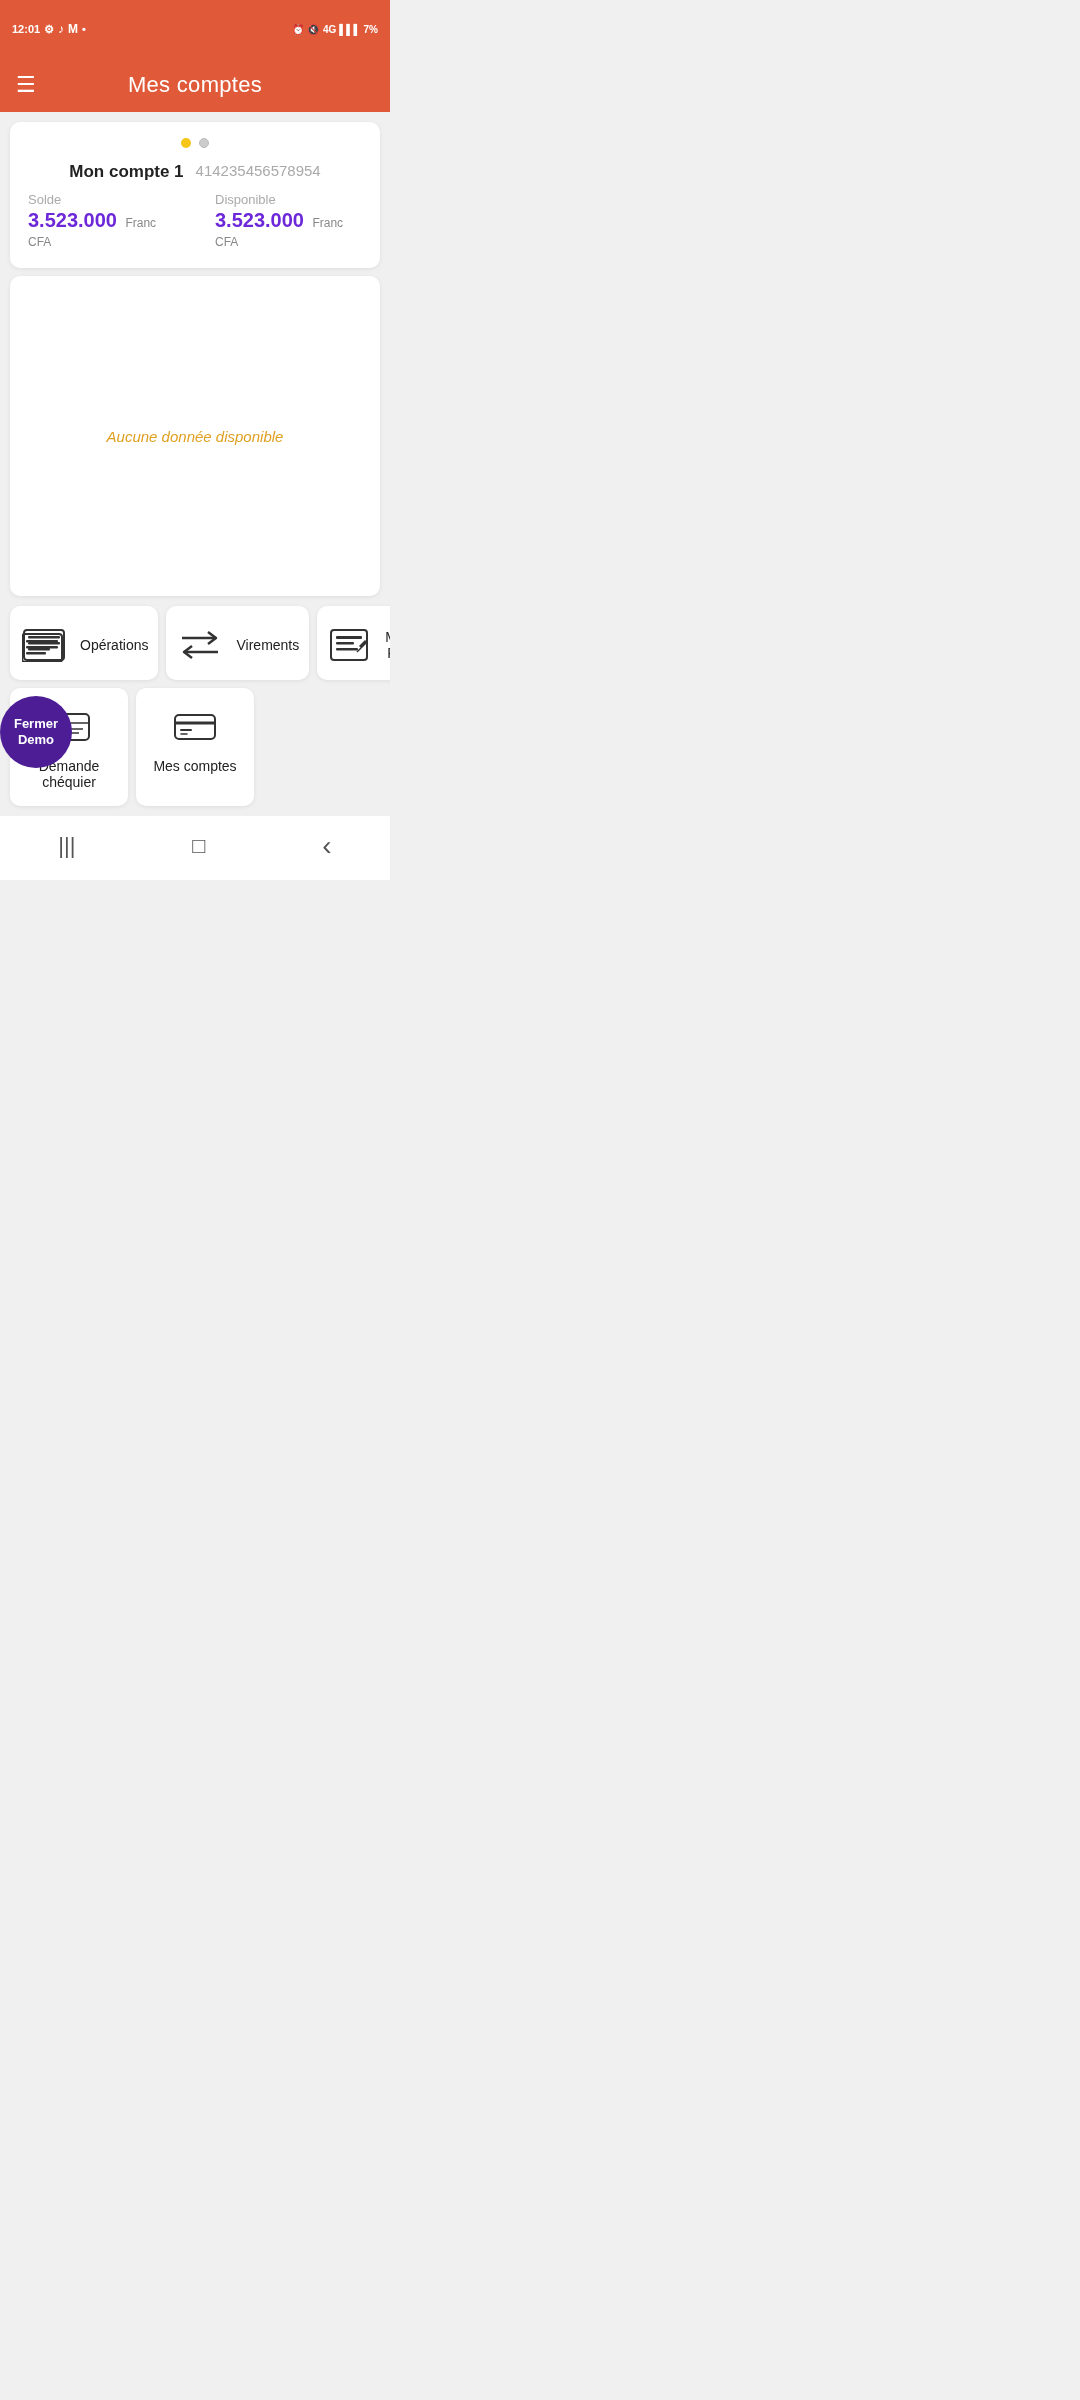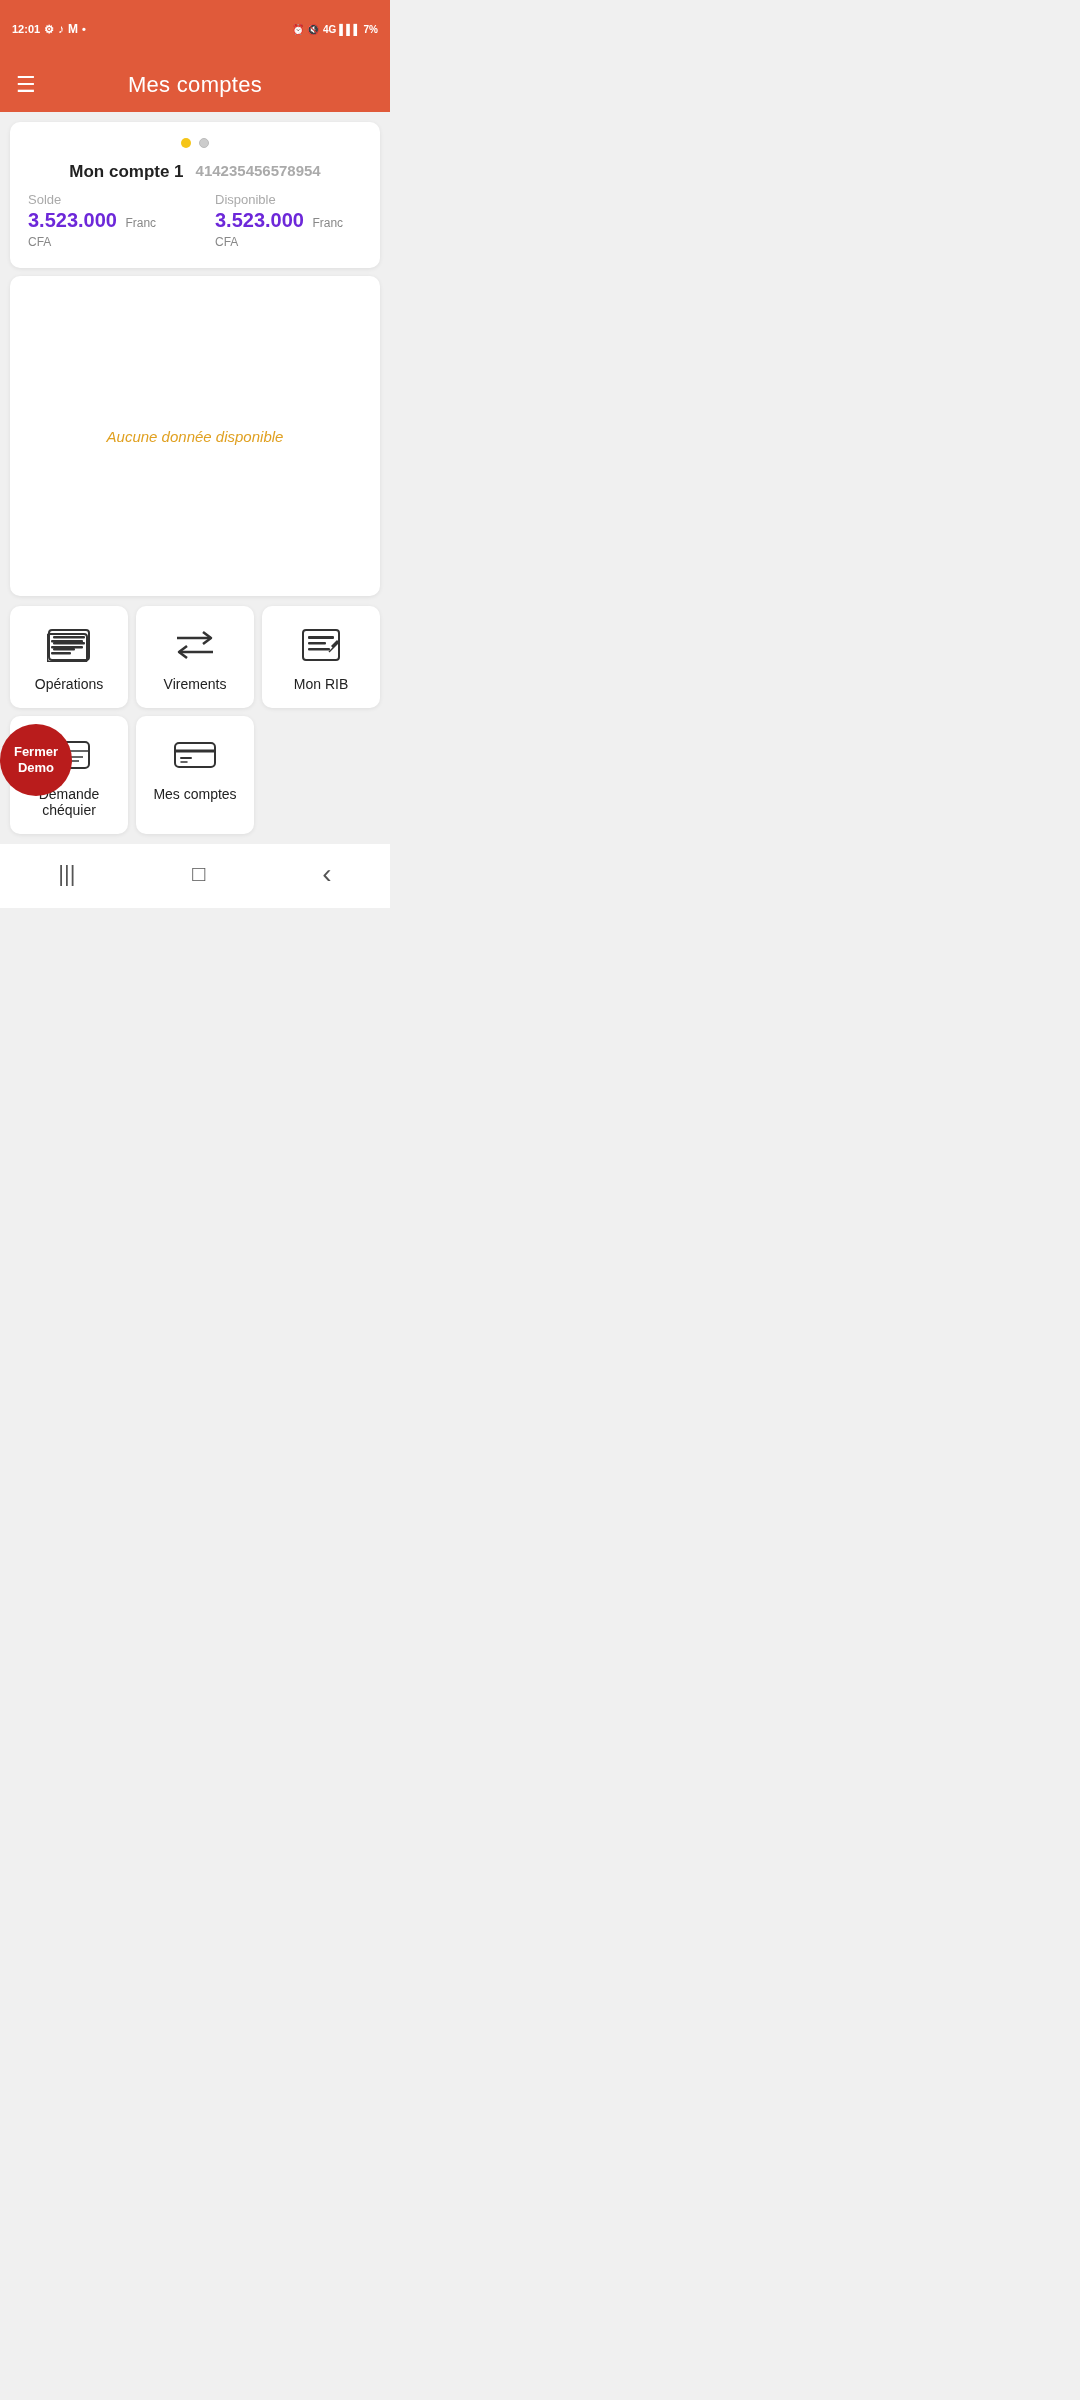"414235456578954" .card-account-number { font-weight: 700 -> 400 }
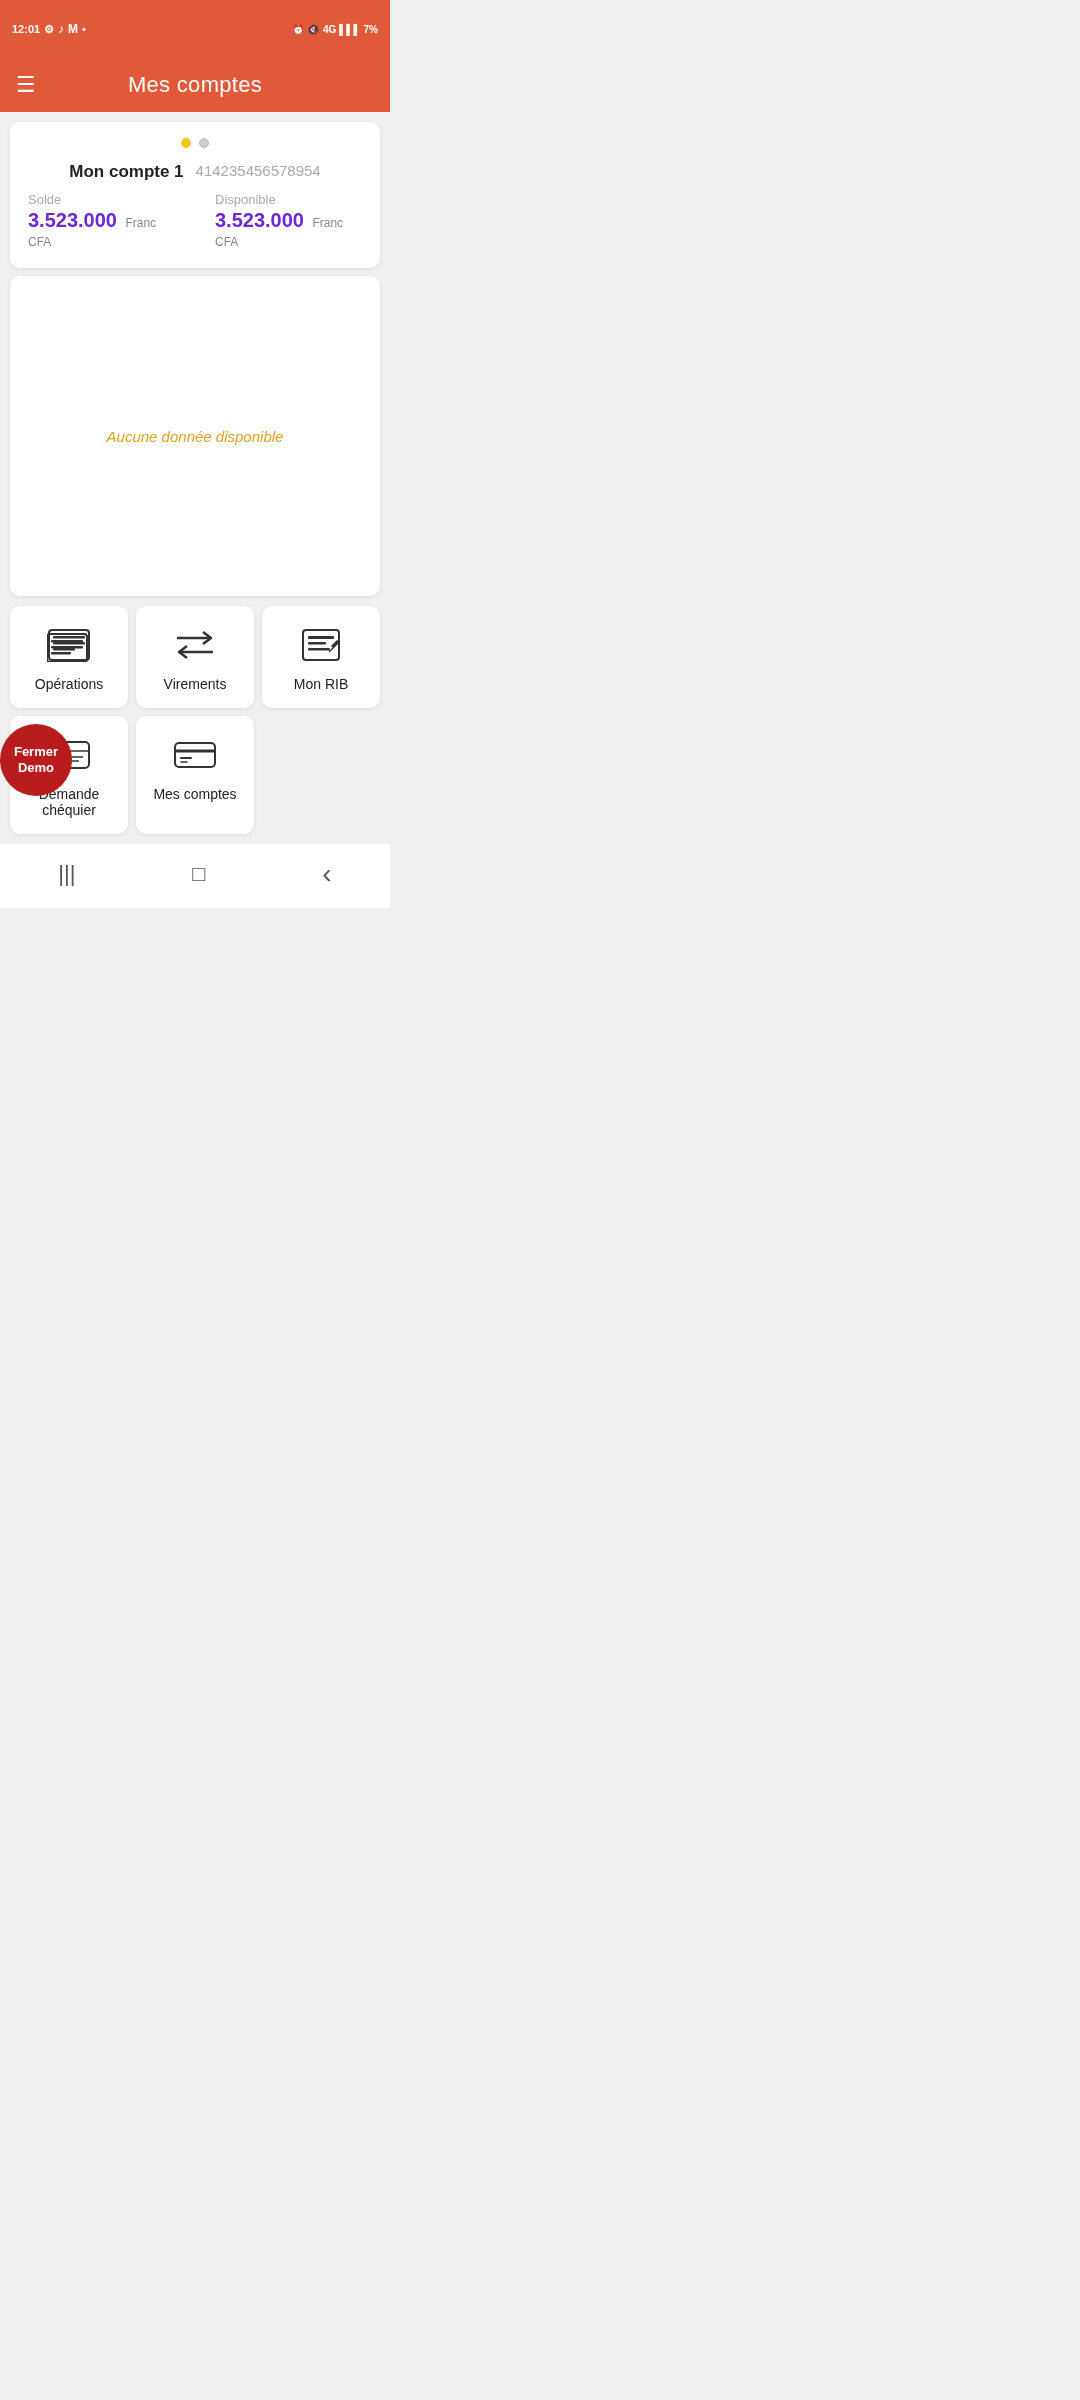"Opérations" .action-card { flex-direction: column -> row }
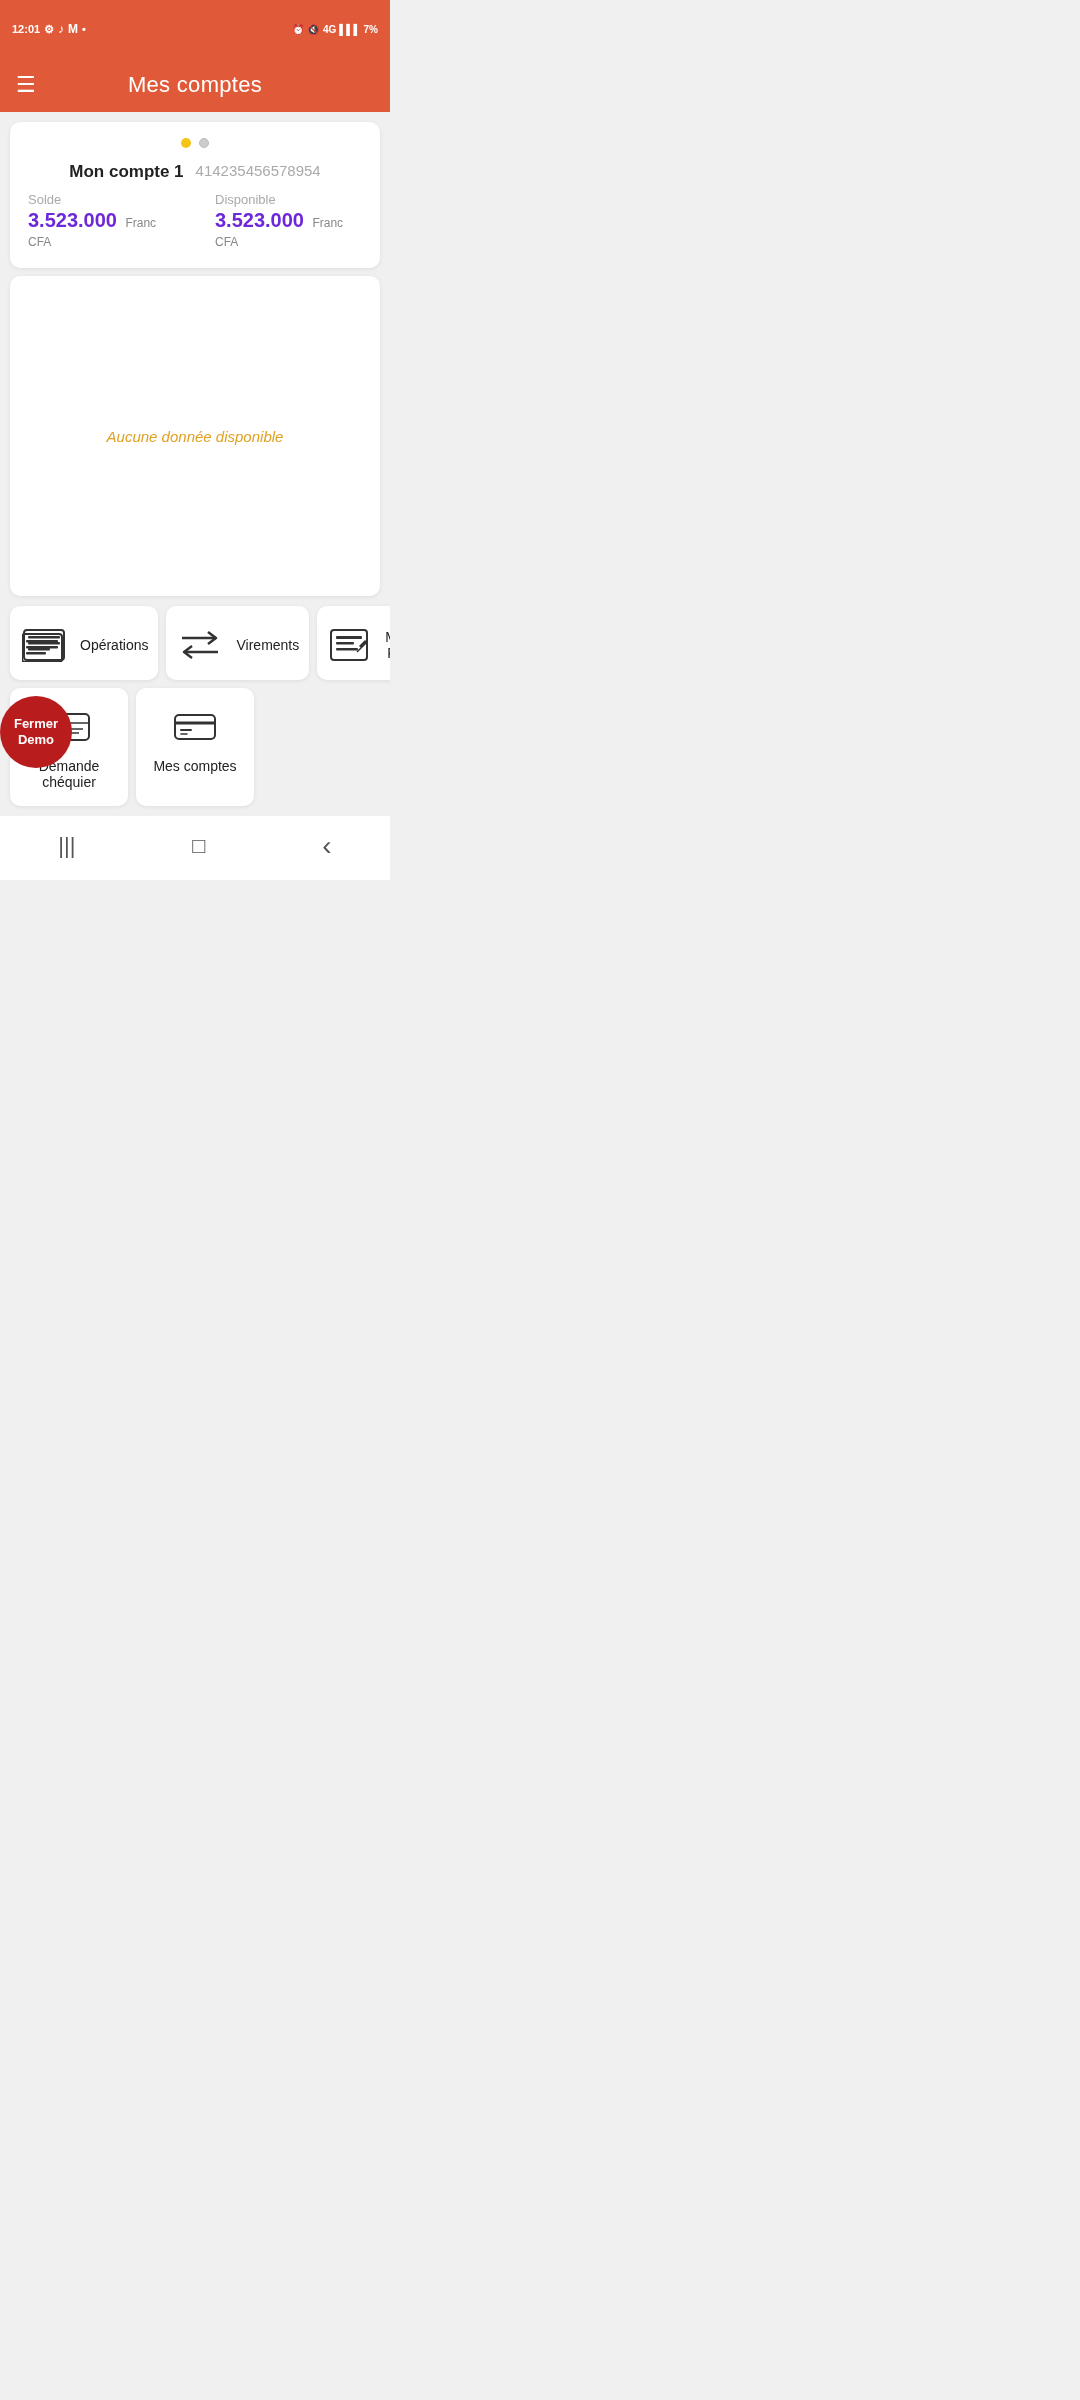"Fermer" .fermer-demo { background: #b91c1c -> #4c1d95 }
